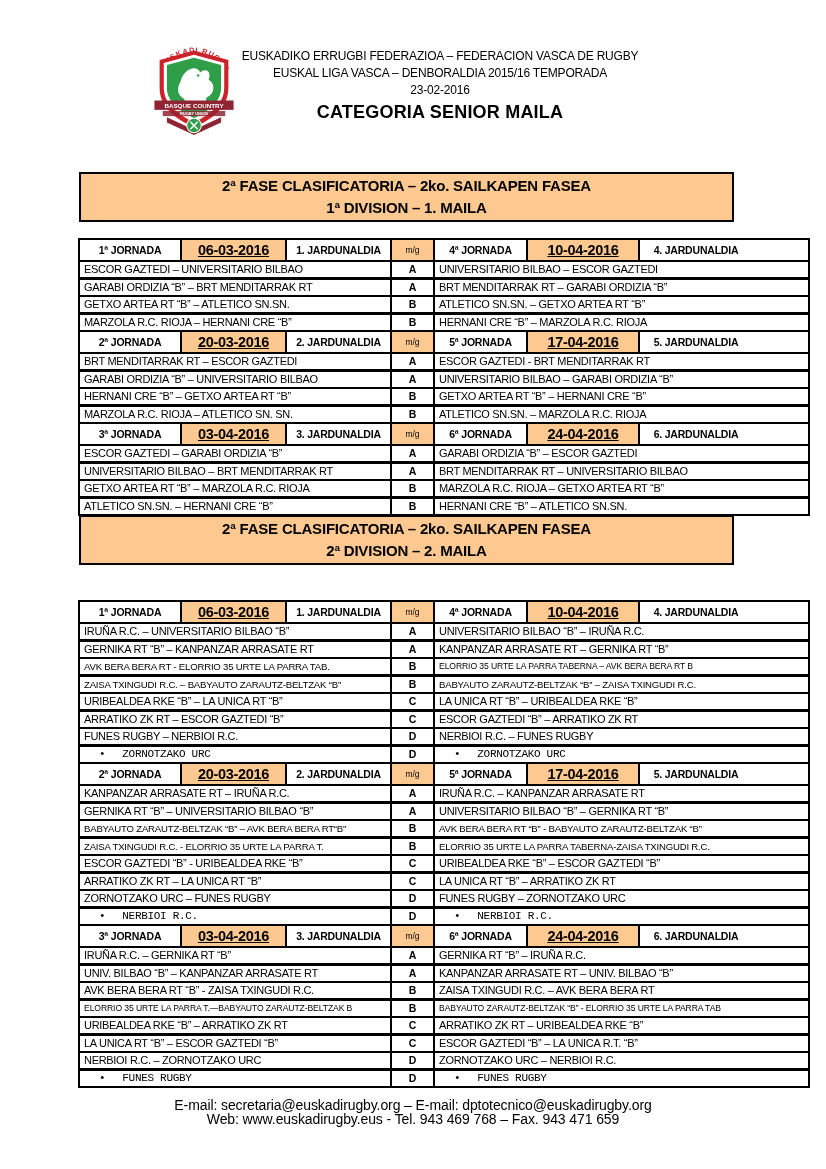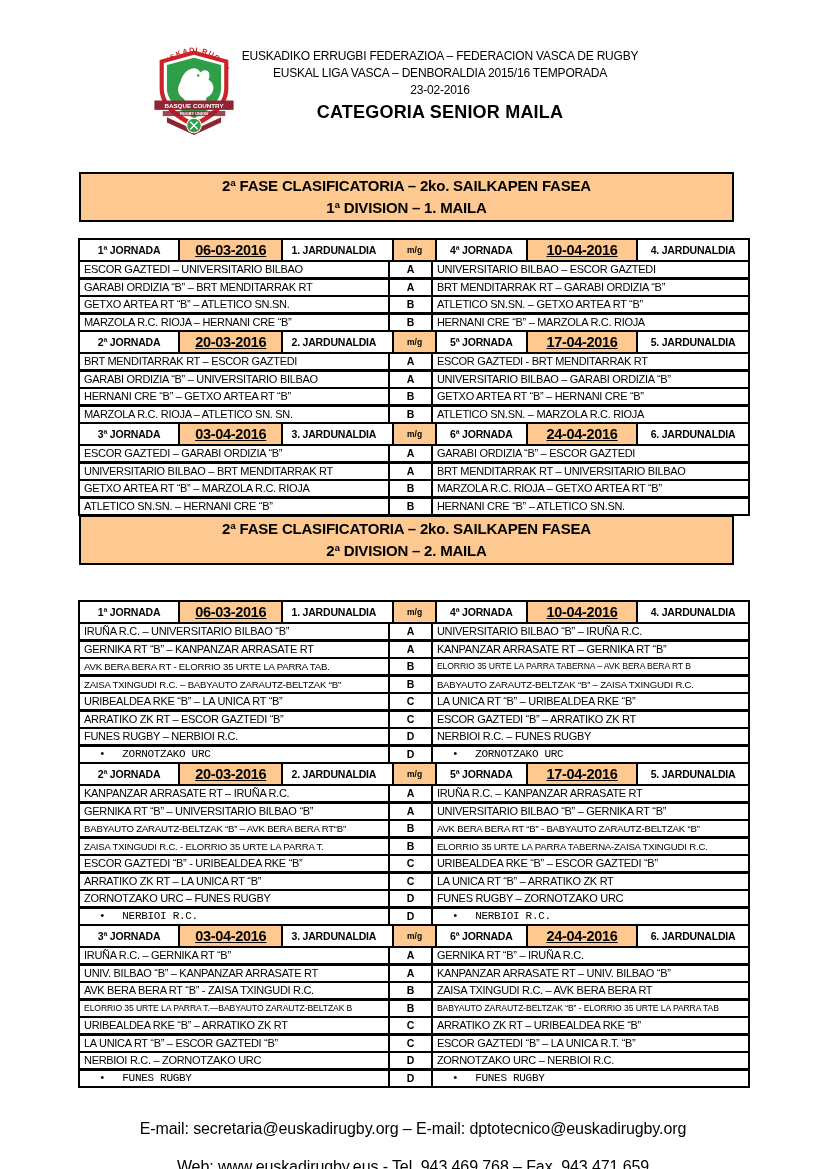"1ª JORNADA" .schedule { width: 672px -> 732px }
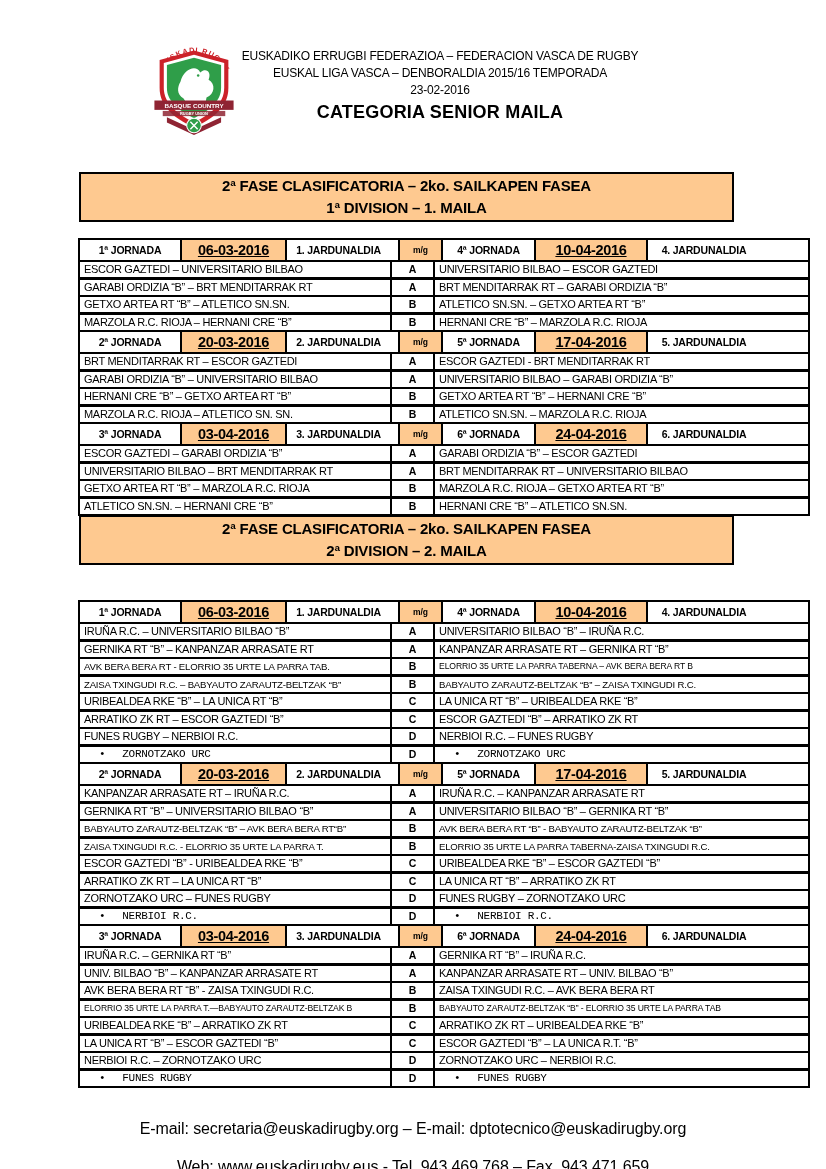"m/g" .mgh { font-weight: bold -> normal; margin-left: 8px -> none }
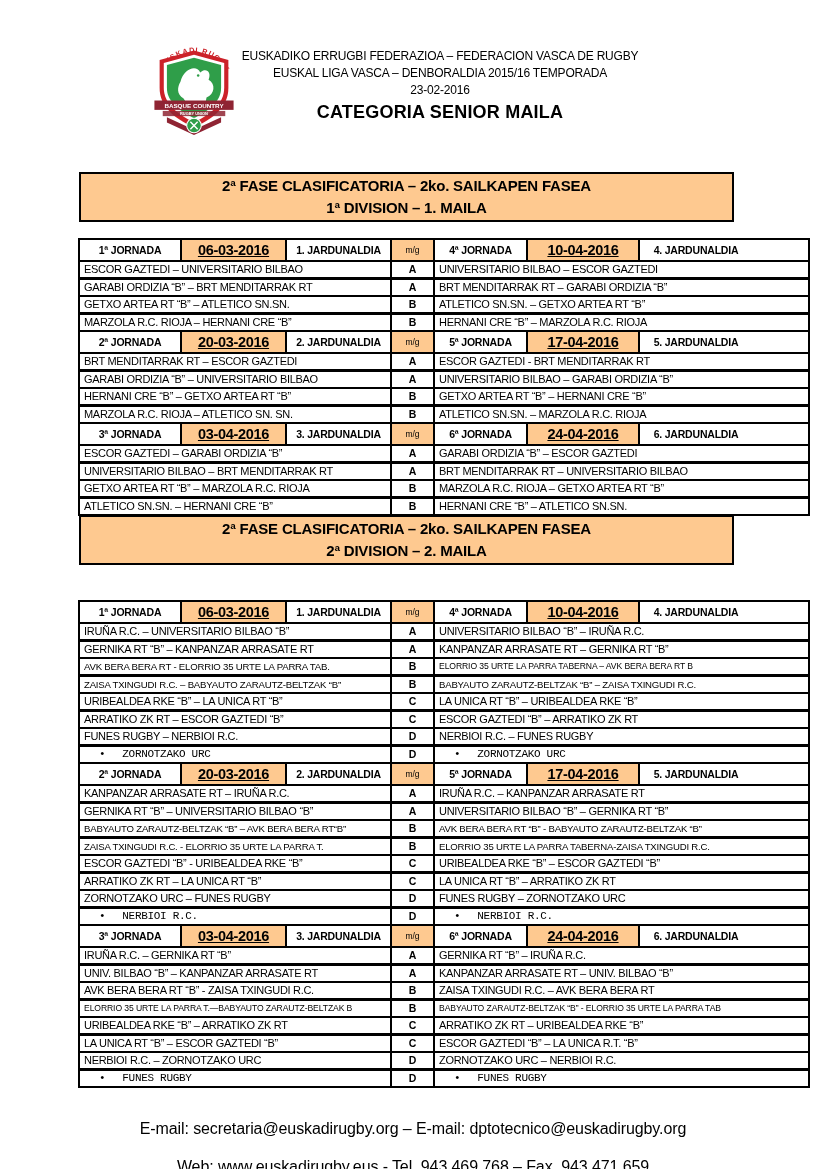"E-mail: secretaria@euskadirugby.org –" .doc-footer .fl { font-size: 16px -> 14px; margin-top: 24px -> none }
